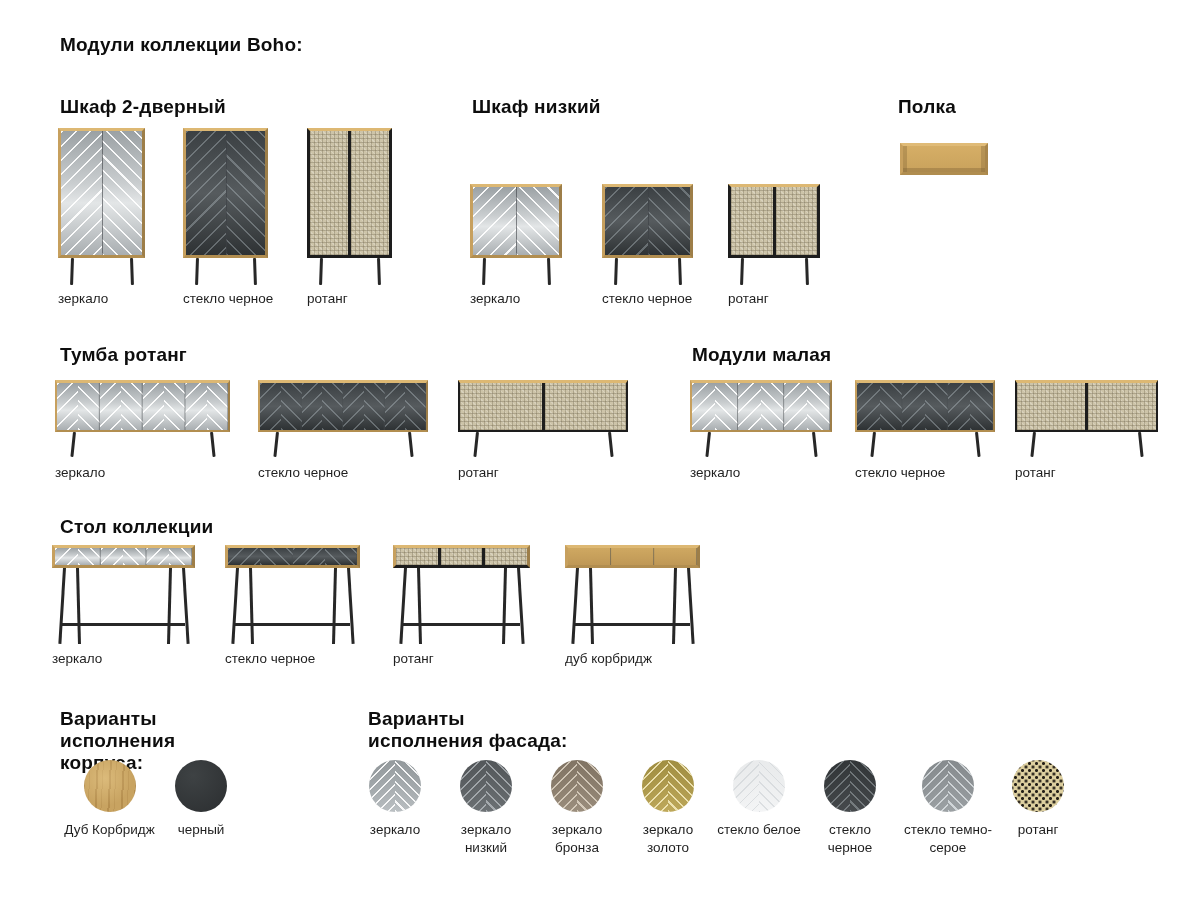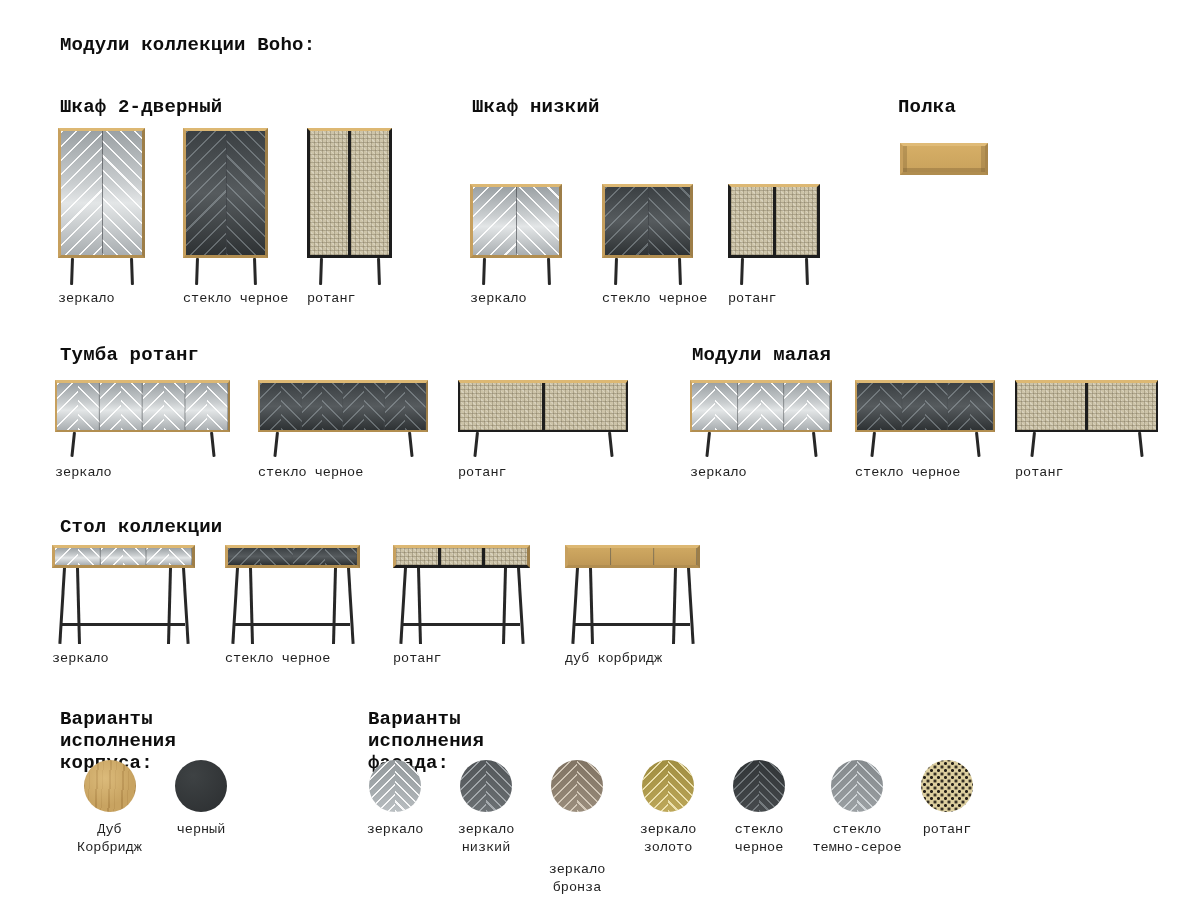"Модули коллекции Boho:" .canvas { font-family: Liberation Mono, monospace -> Liberation Sans, sans-serif }
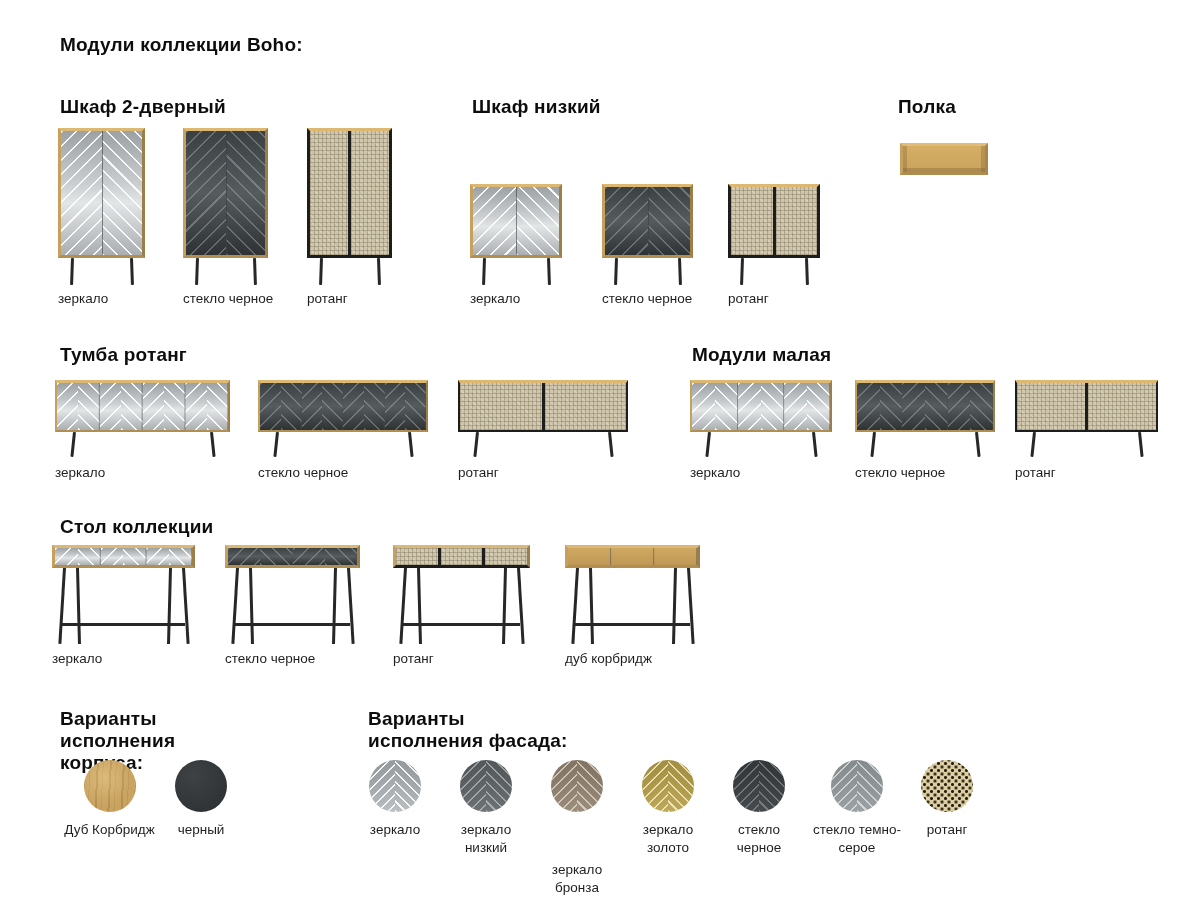"зеркало бронза" div.swcol { gap: 40px -> none }
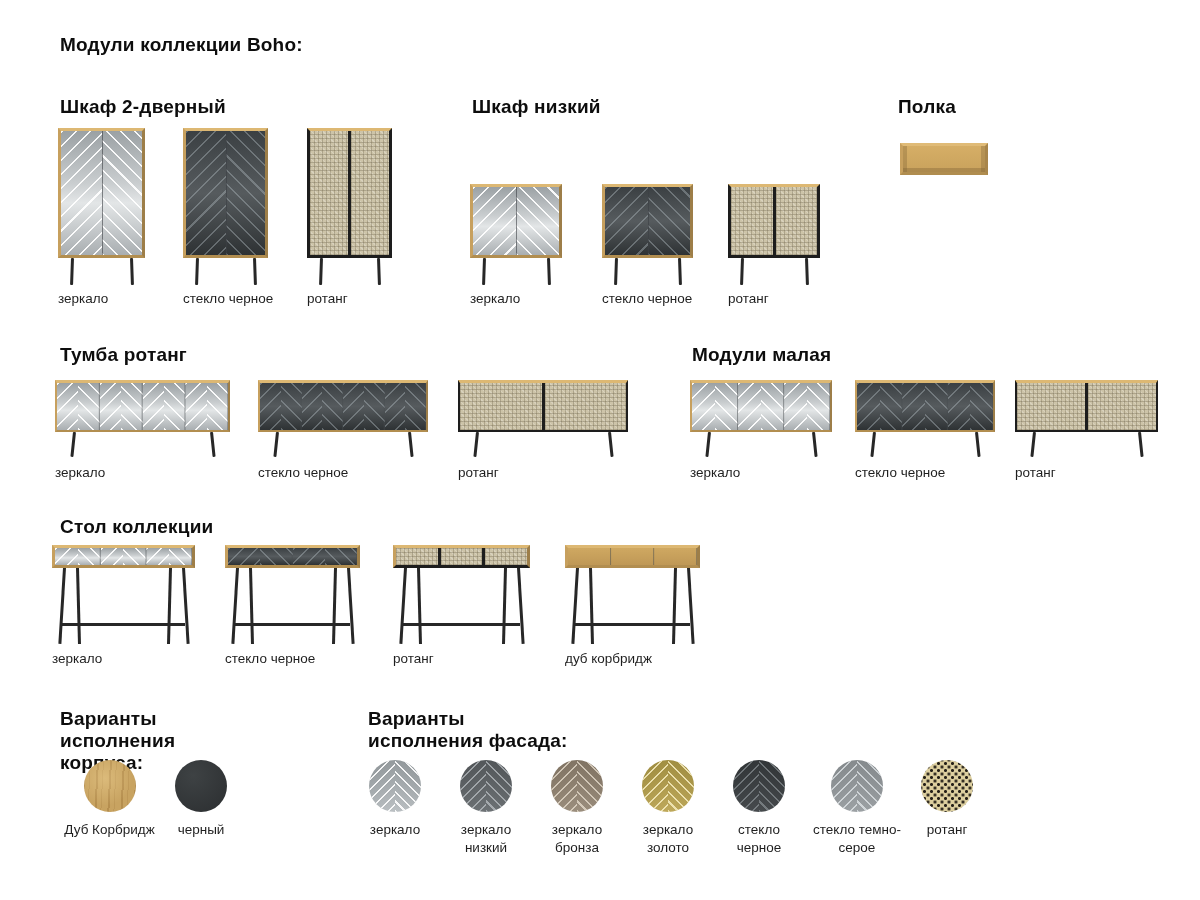"стекло белое" div.swcol { html: none -> <div> <div> <i></i> <i></i> </div> <div>стекло белое</div> </div> }
